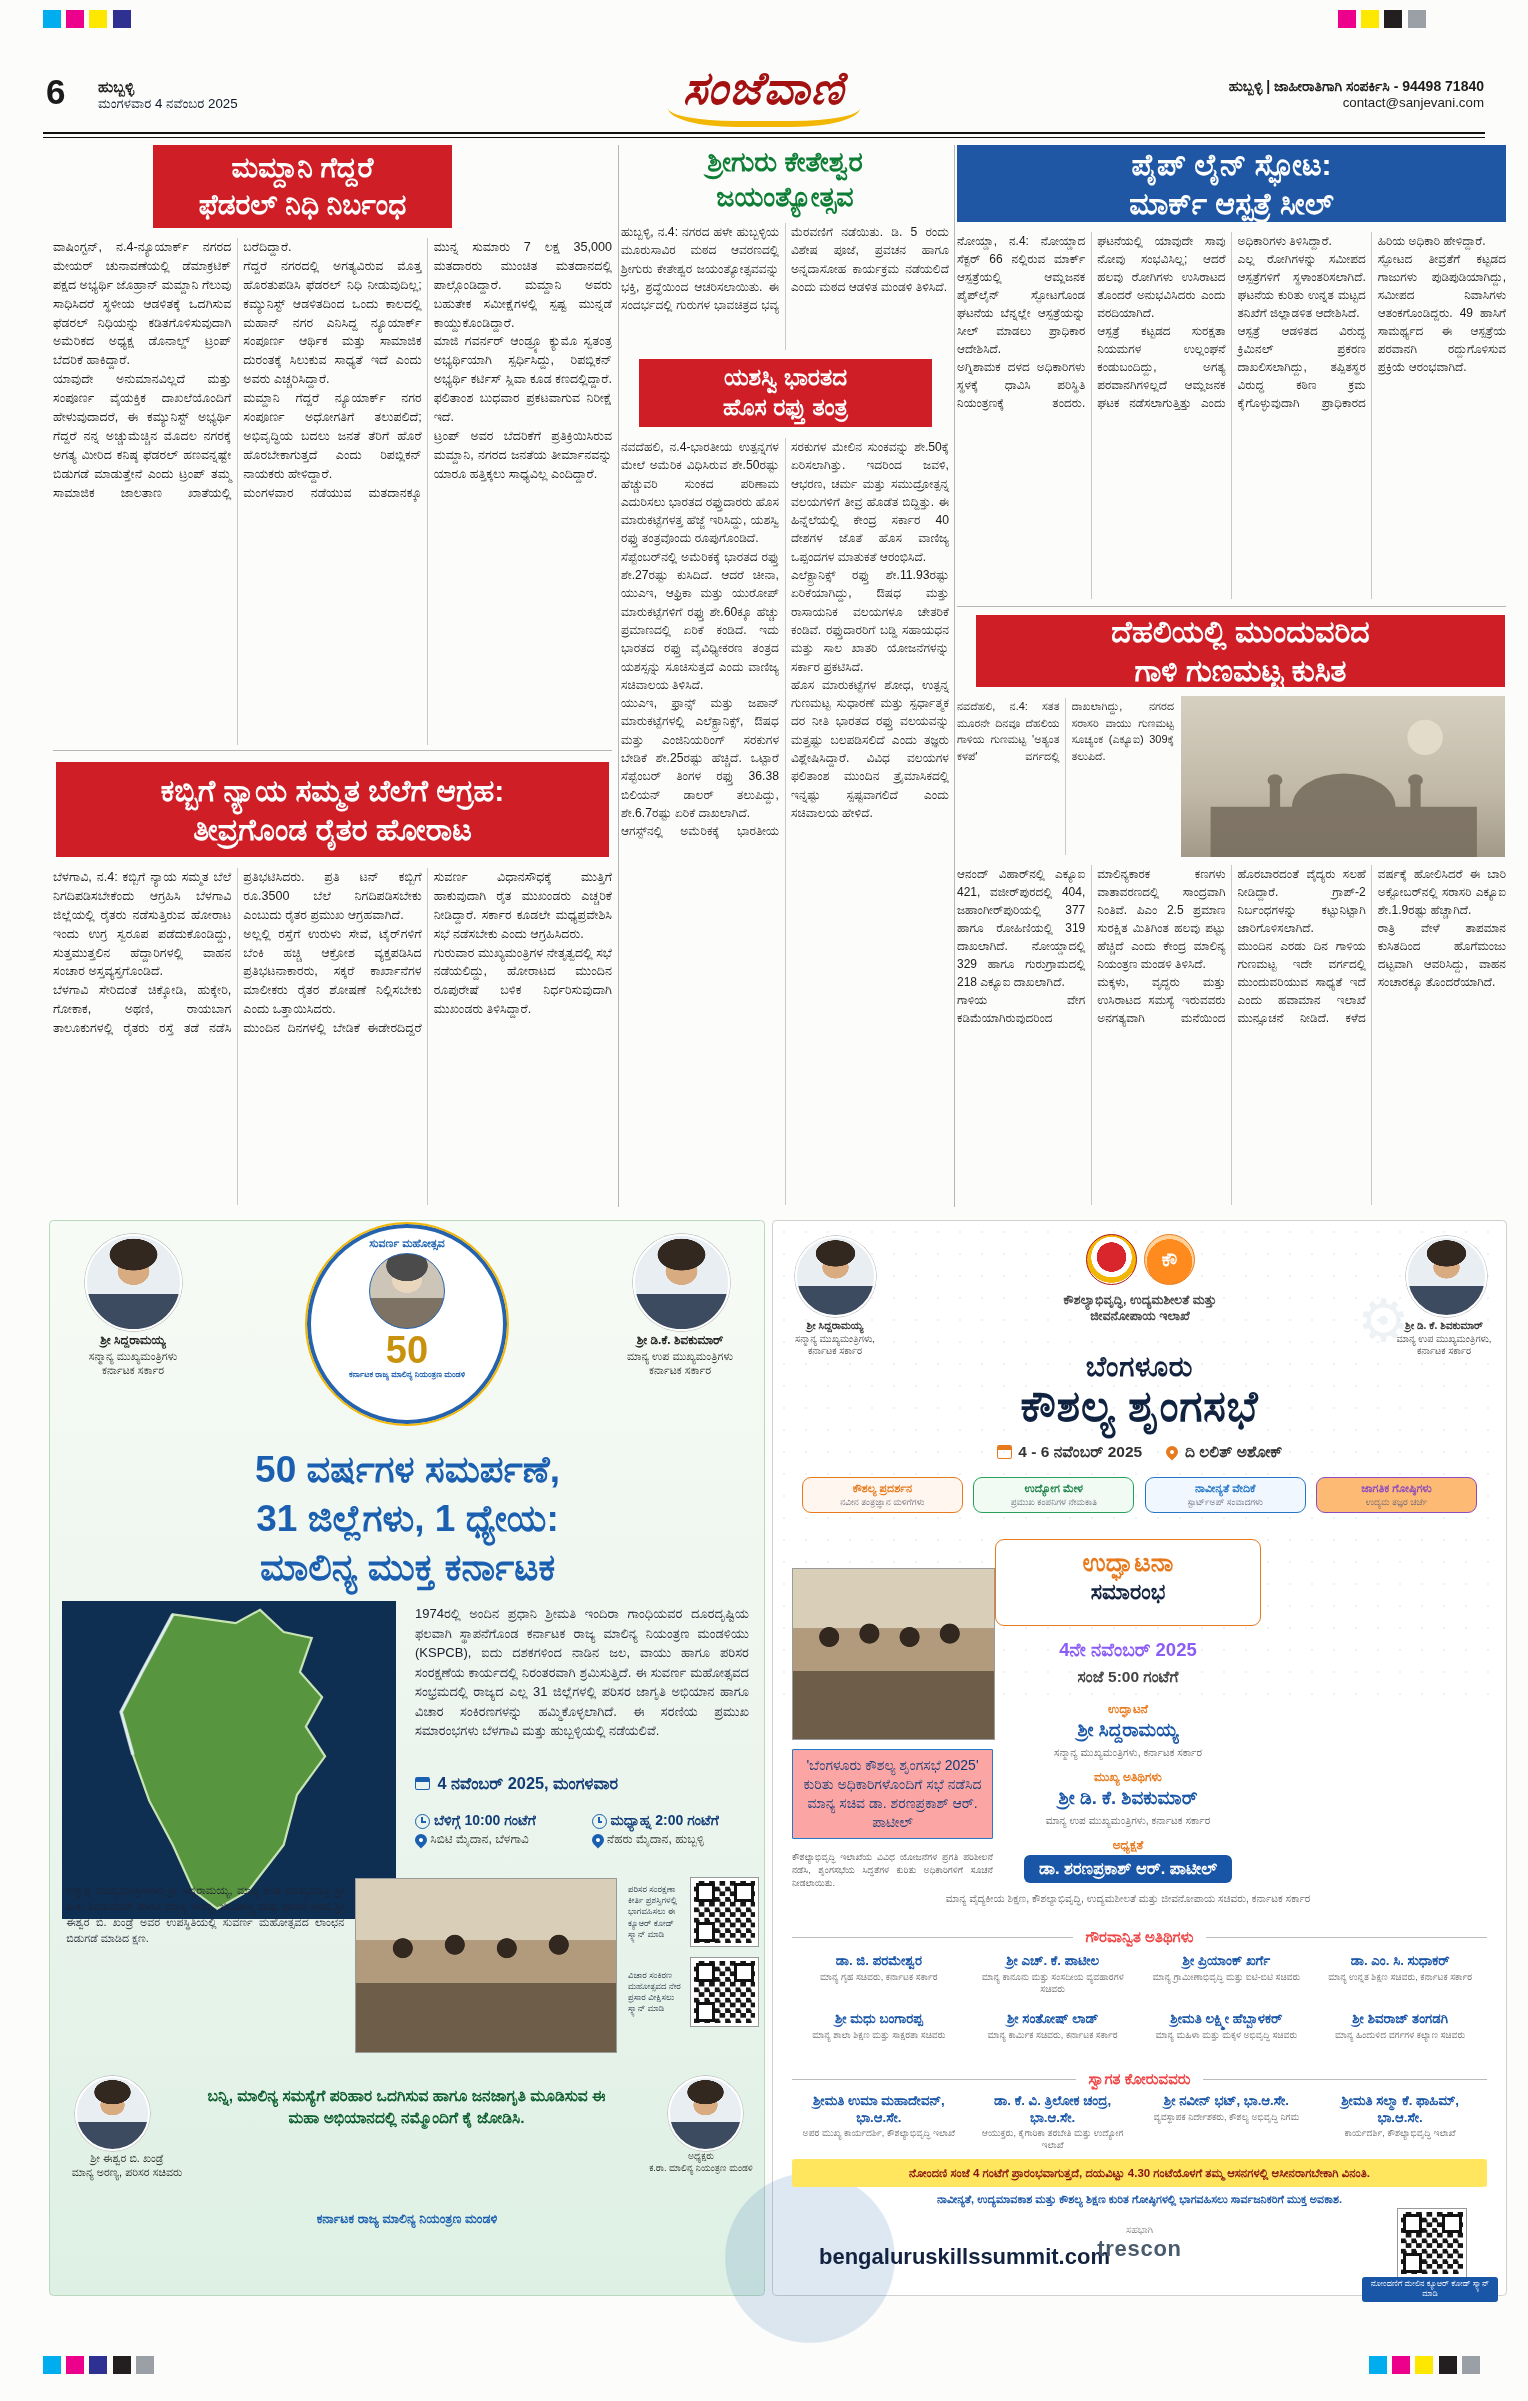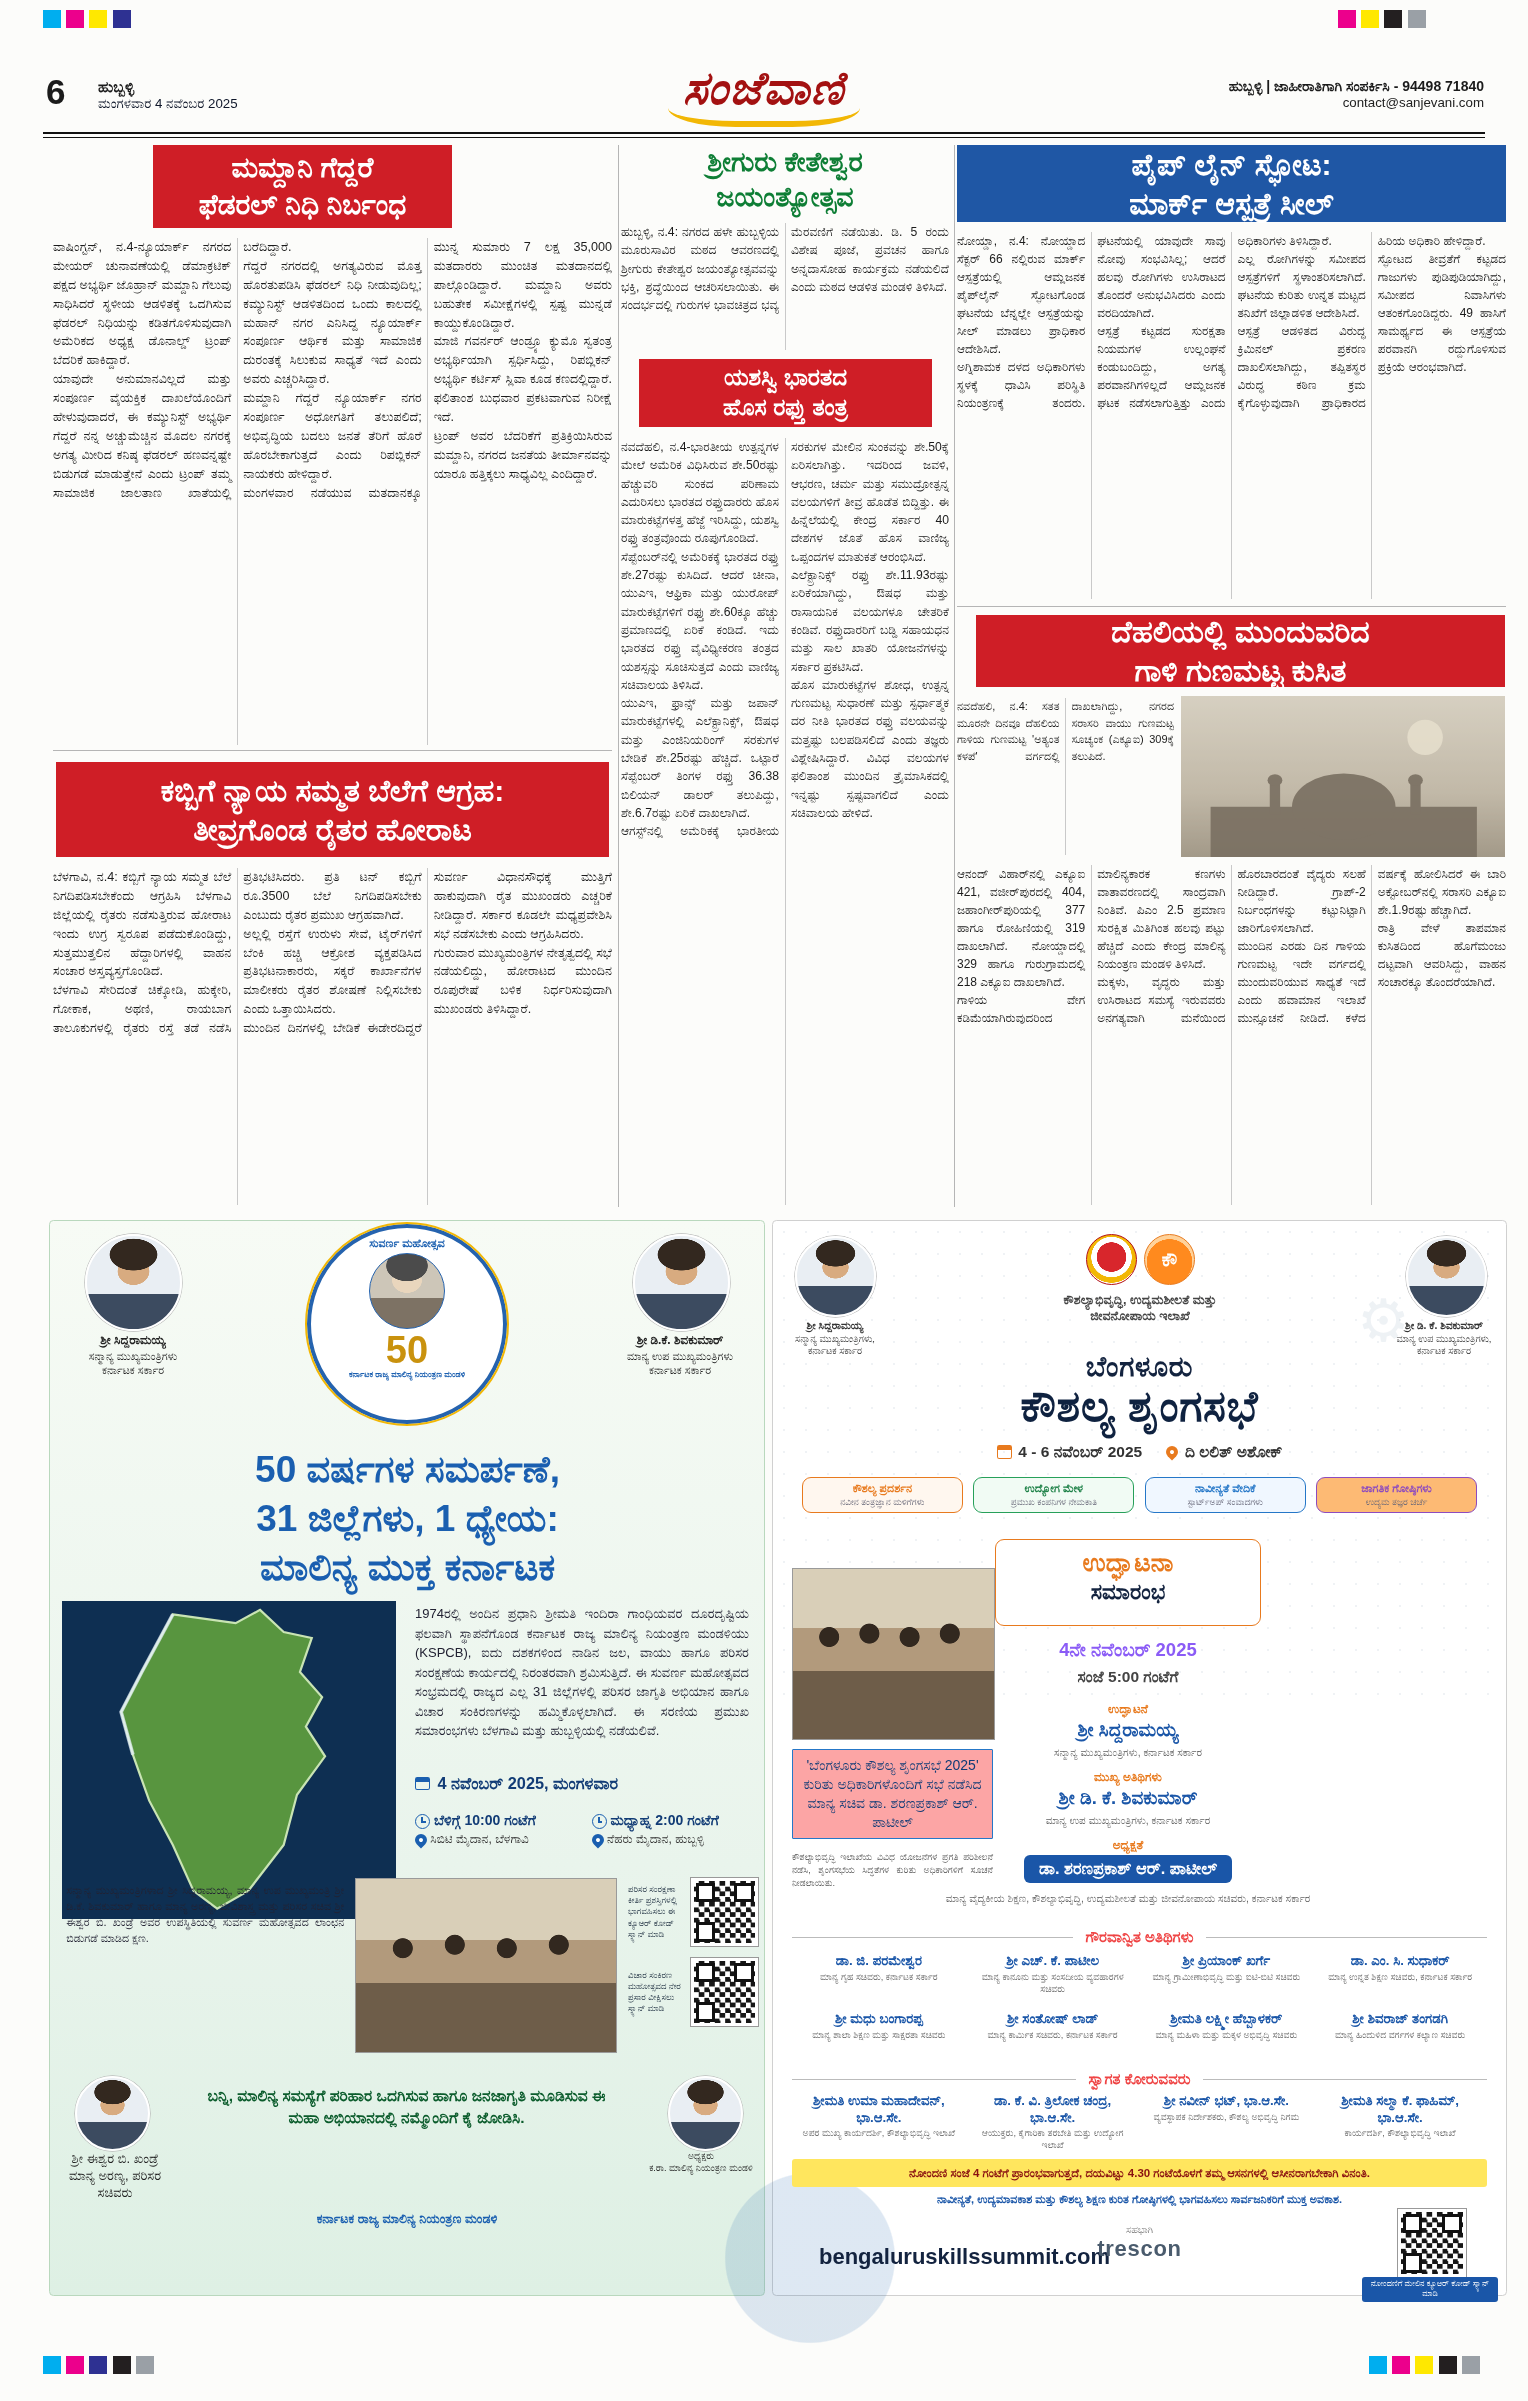"ಶ್ರೀ ಈಶ್ವರ ಬಿ. ಖಂಡ್ರೆ" div.abs { font-size: 13px -> 11px; left: 0px -> 12px }
